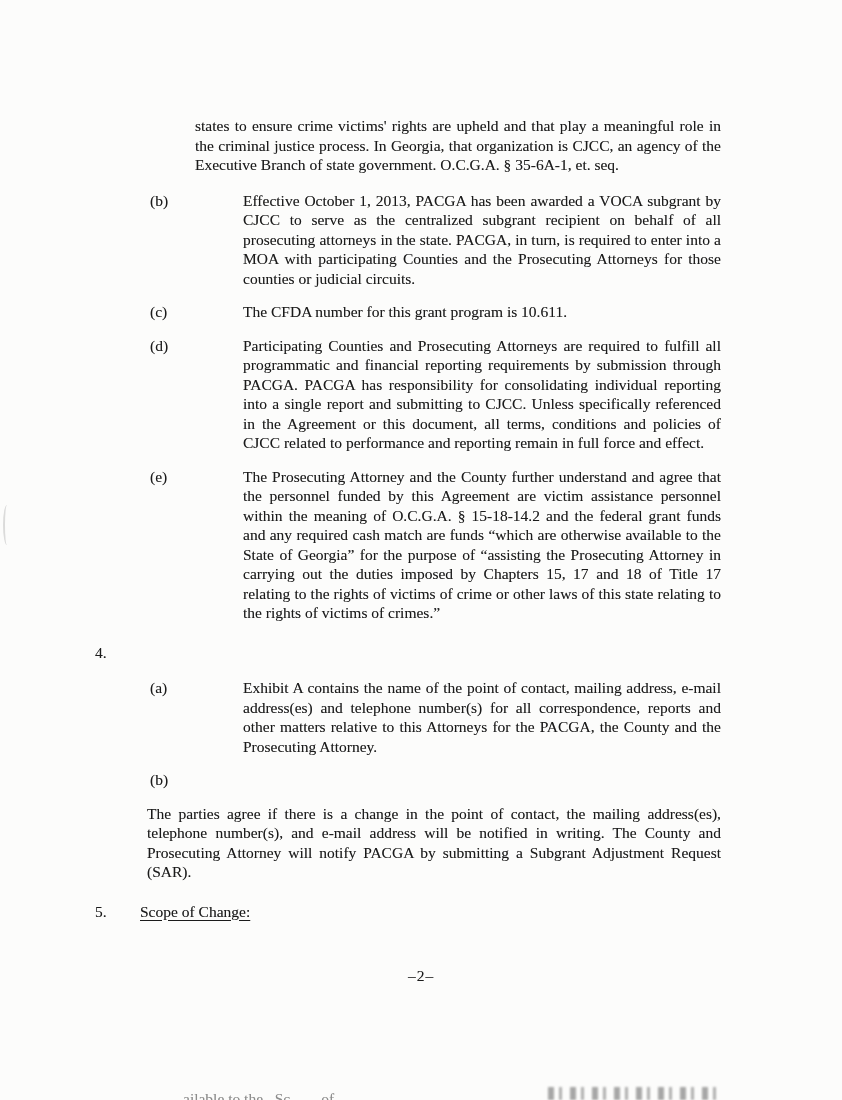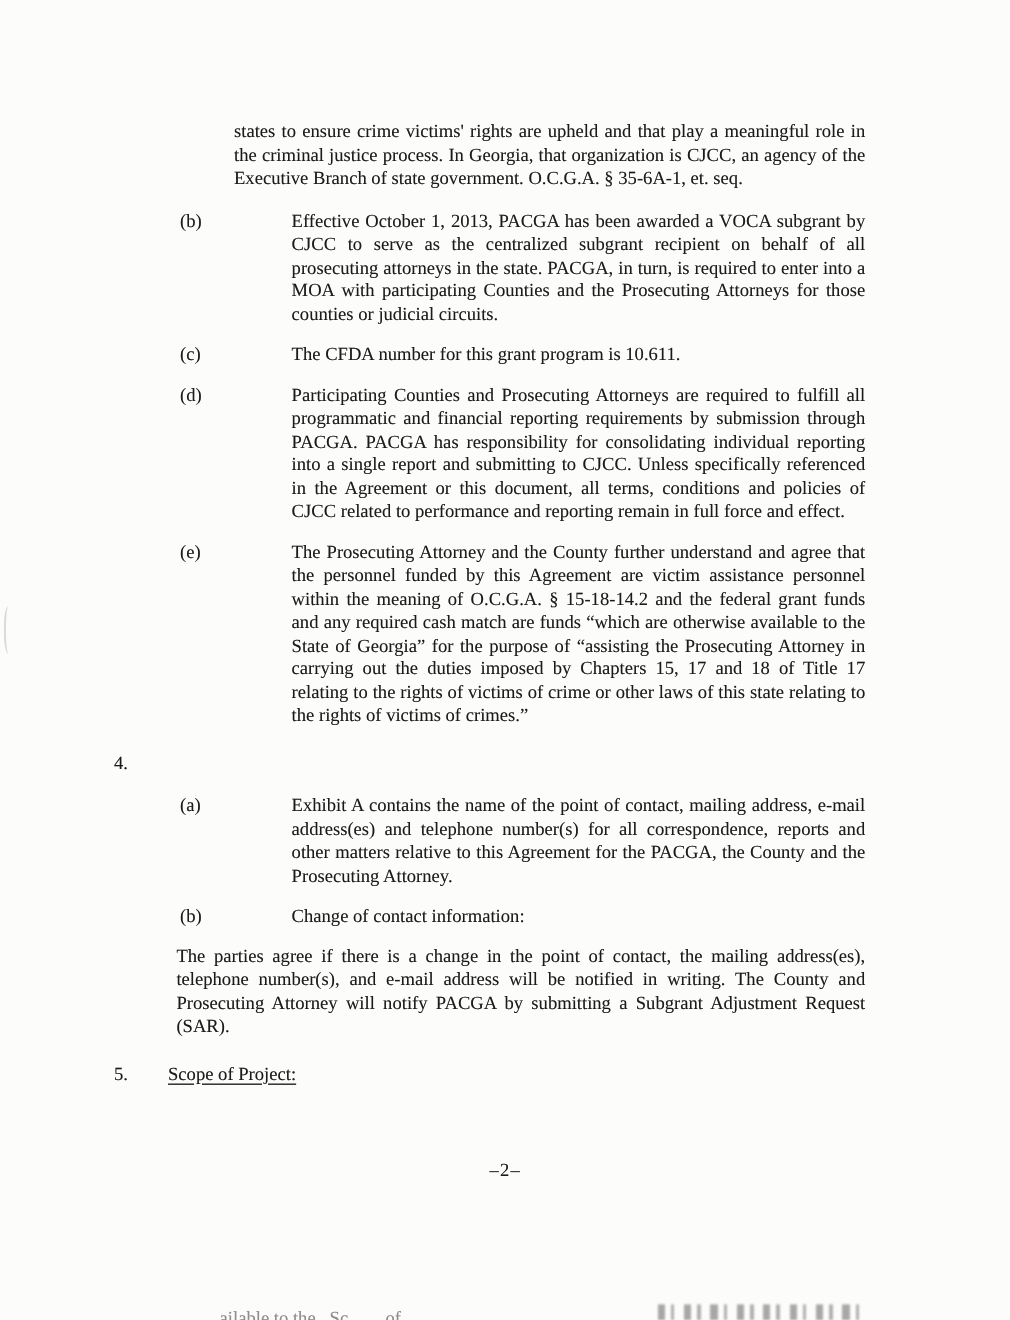"states to ensure crime victims'" .content { top: 100px -> 116px }
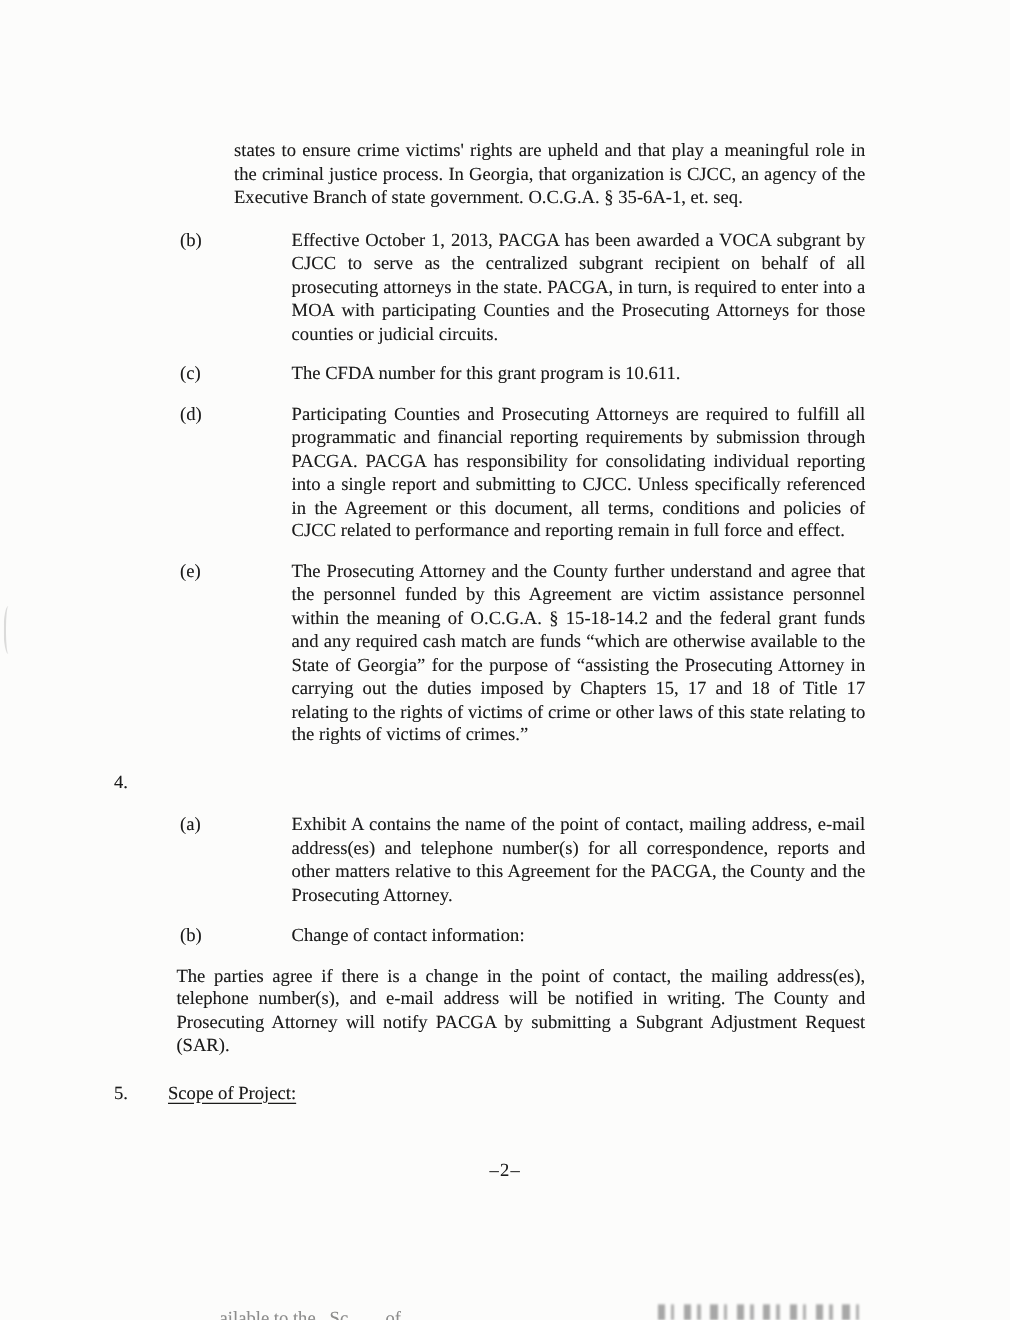"Exhibit A contains the name" p.text { text: Agreement -> Attorneys }
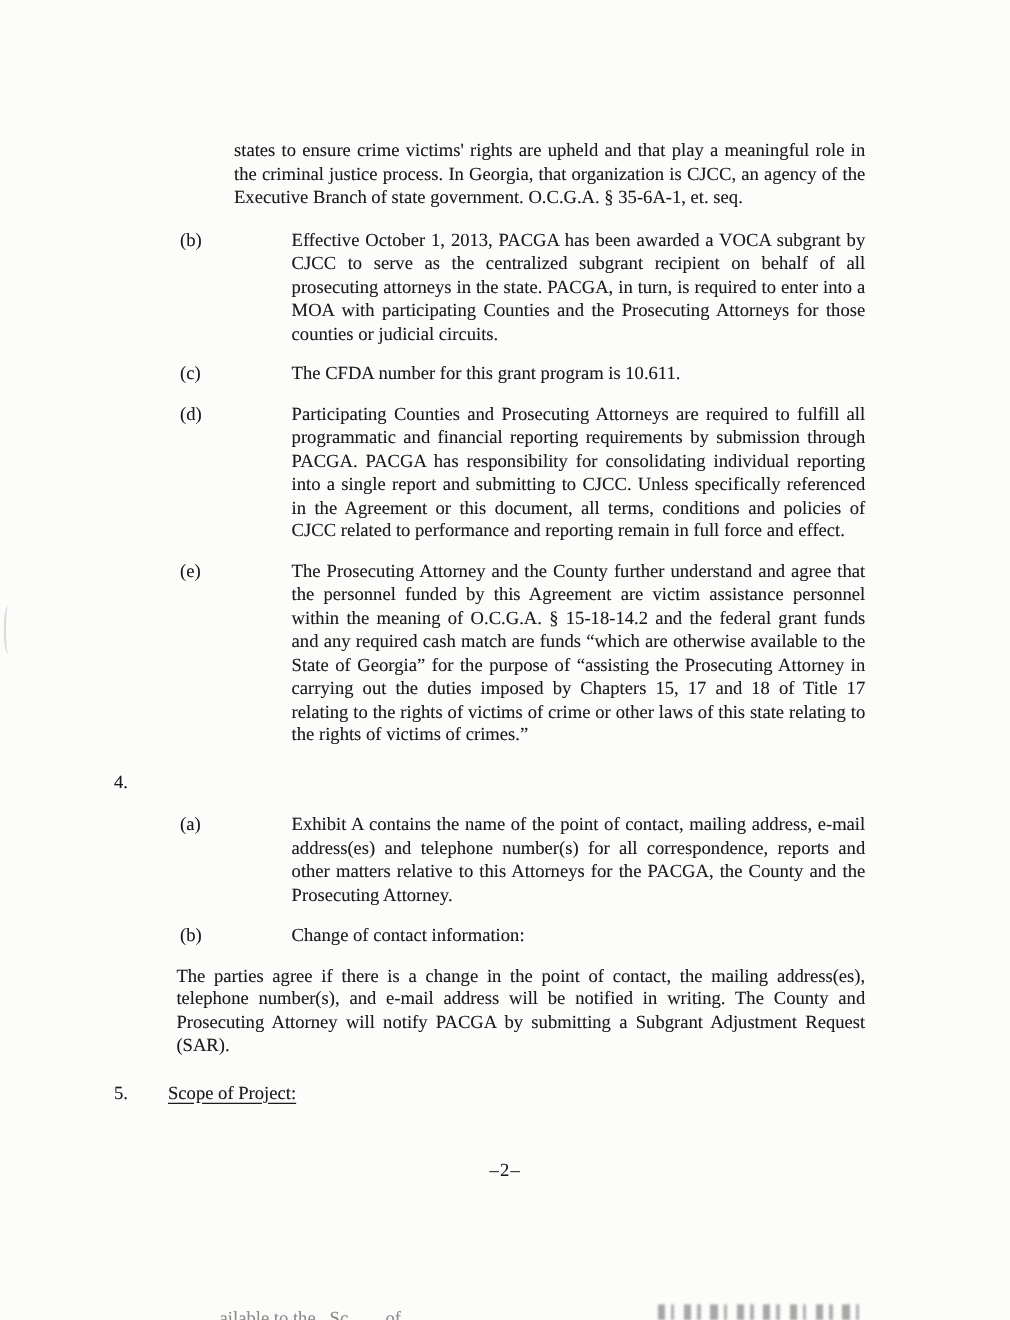"Change of contact information:" p.text { html: <p>Change of contact information:</p> -> none }
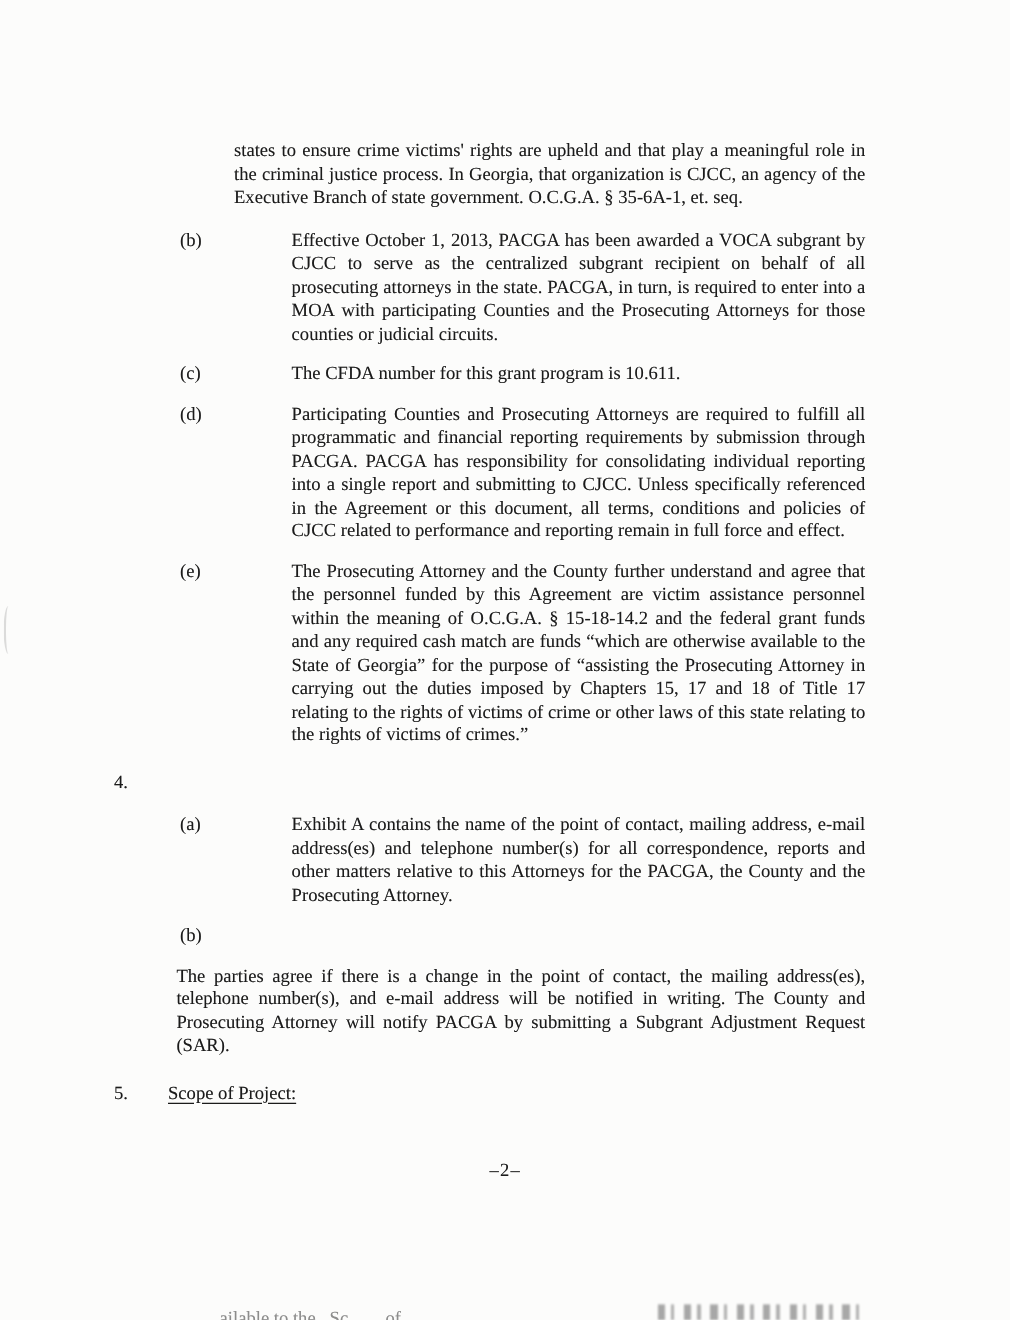"Scope of Project:" span.heading { text: Project -> Change }
